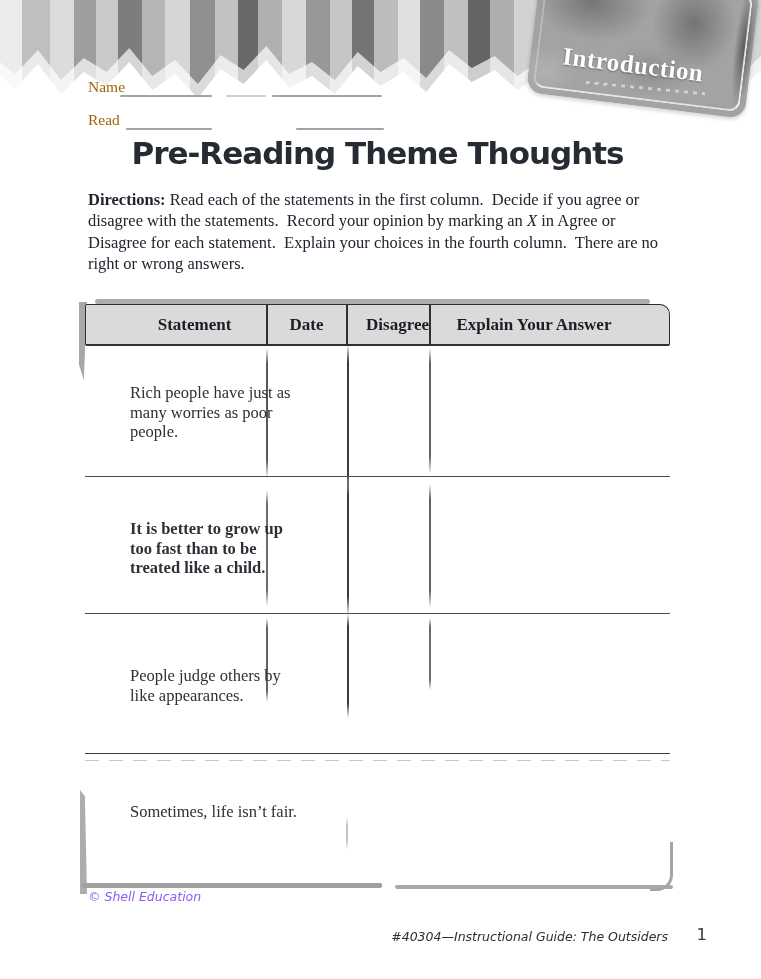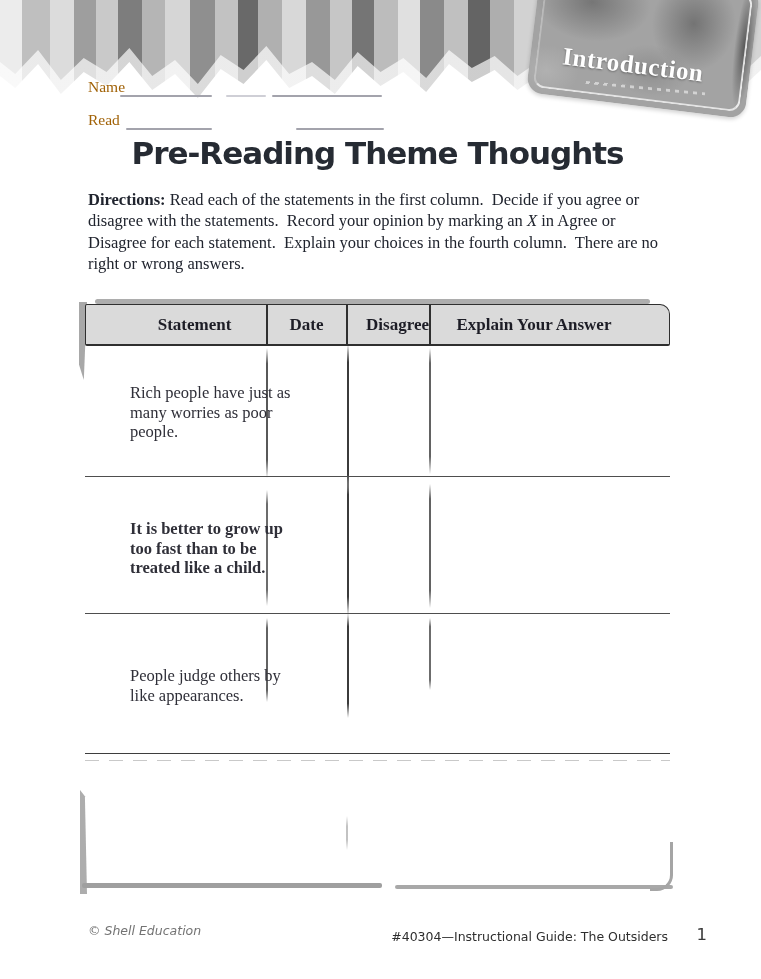"Sometimes, life isn’t fair." div.stmt { html: none -> <div>Sometimes, life isn’t fair.</div> }
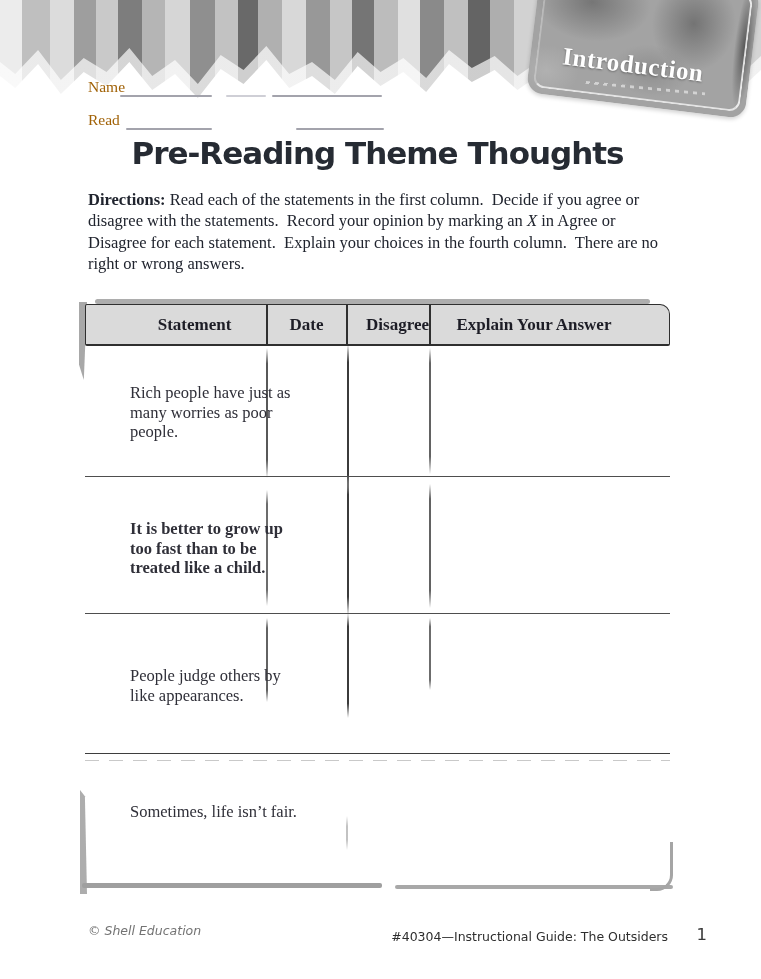"© Shell Education" .footer-left { color: #737373 -> #8b5cf6; top: 923px -> 889px }
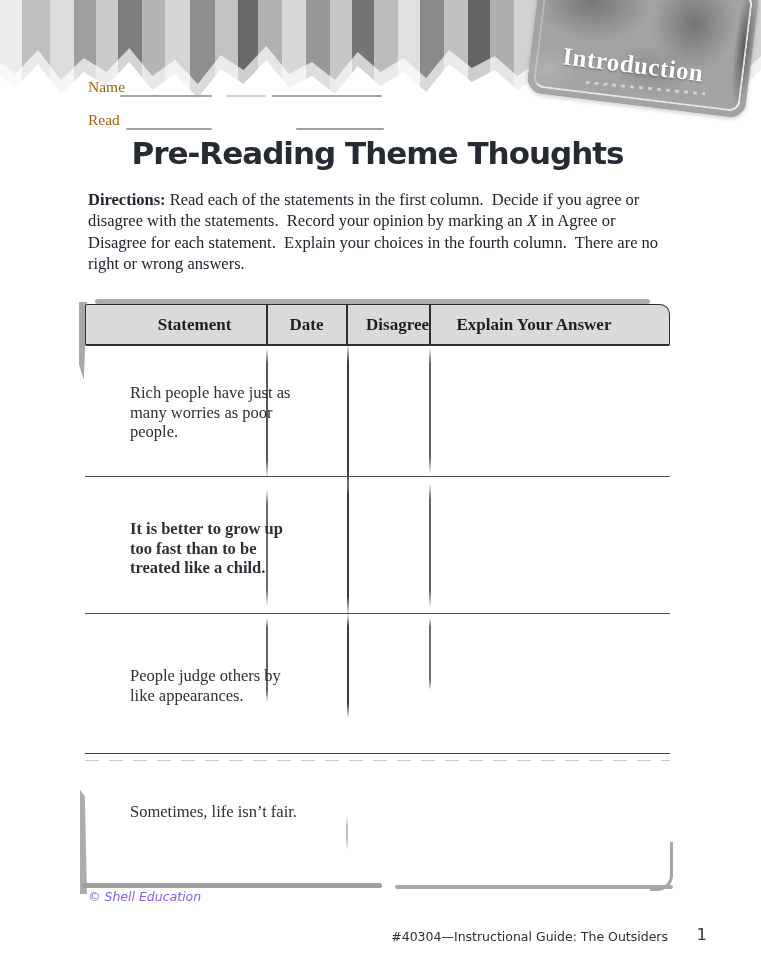"#40304—Instructional Guide: The" .footer-right { font-style: none -> italic }
